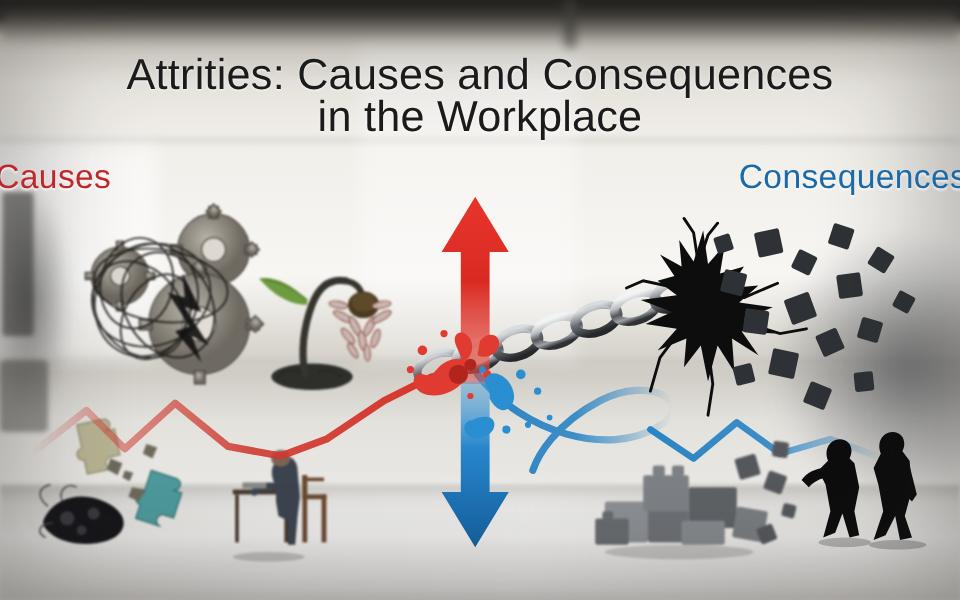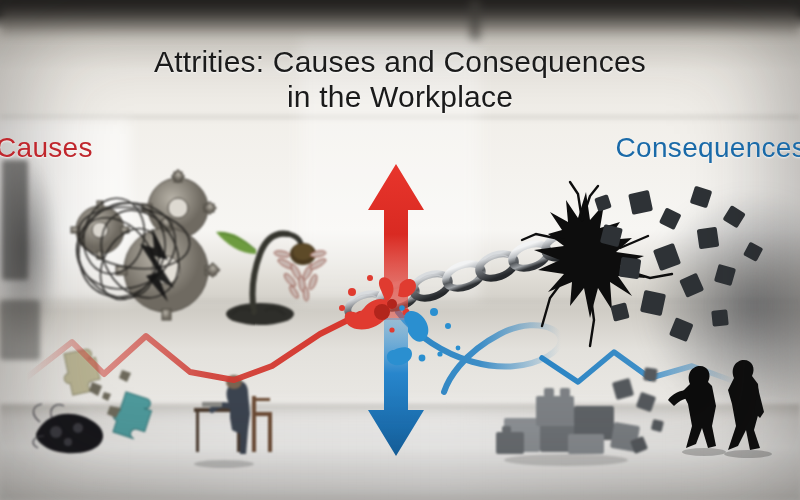"Attrities: Causes and Consequences" .title { font-size: 30px -> 36px }
